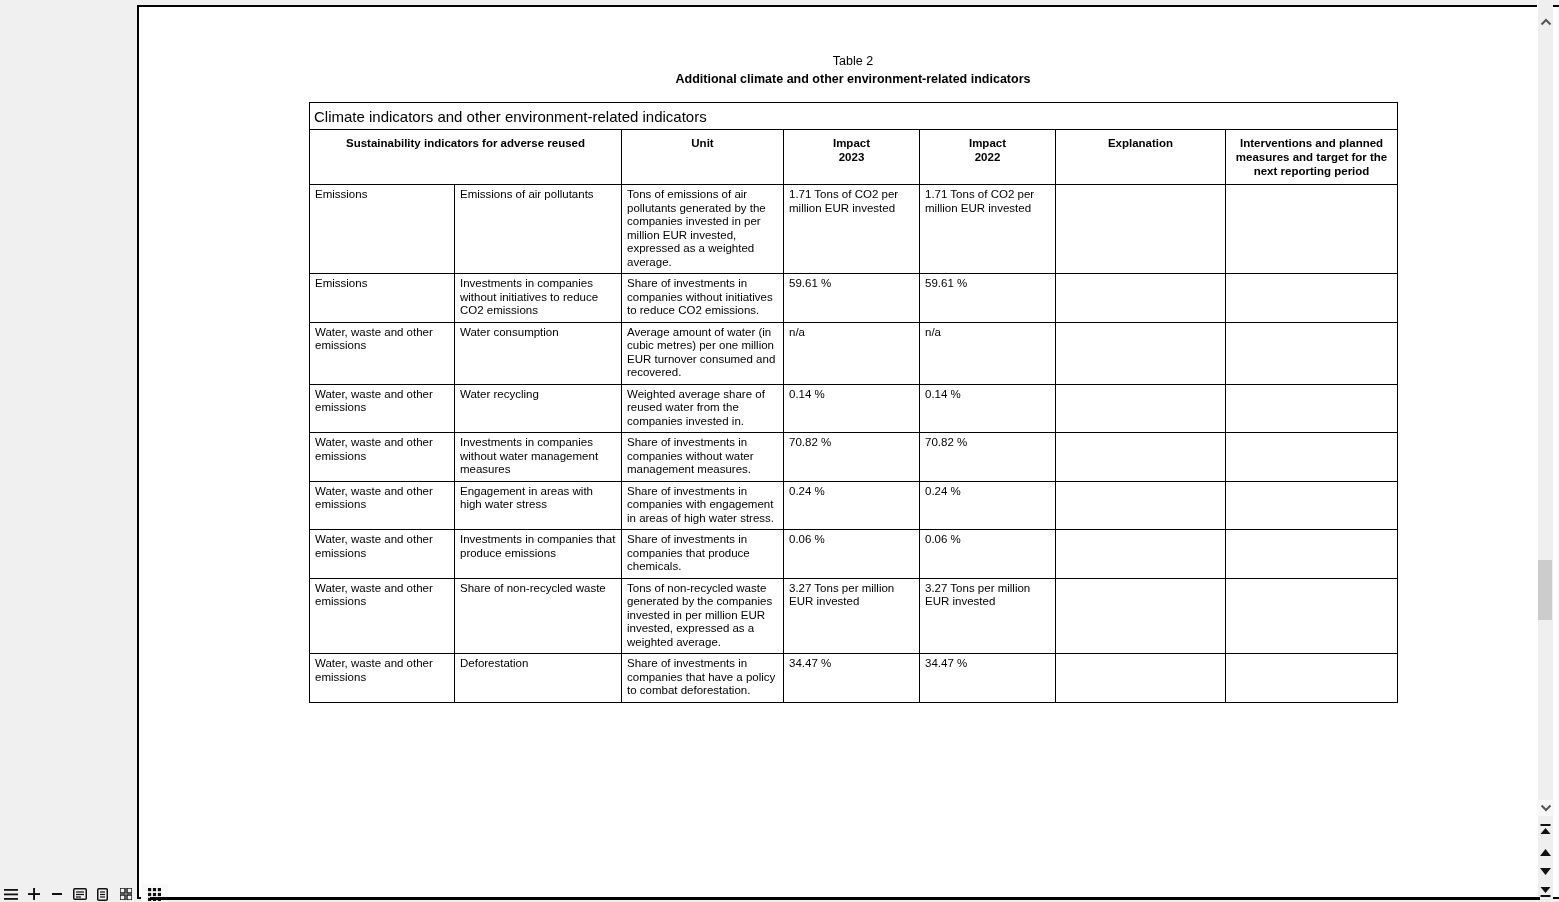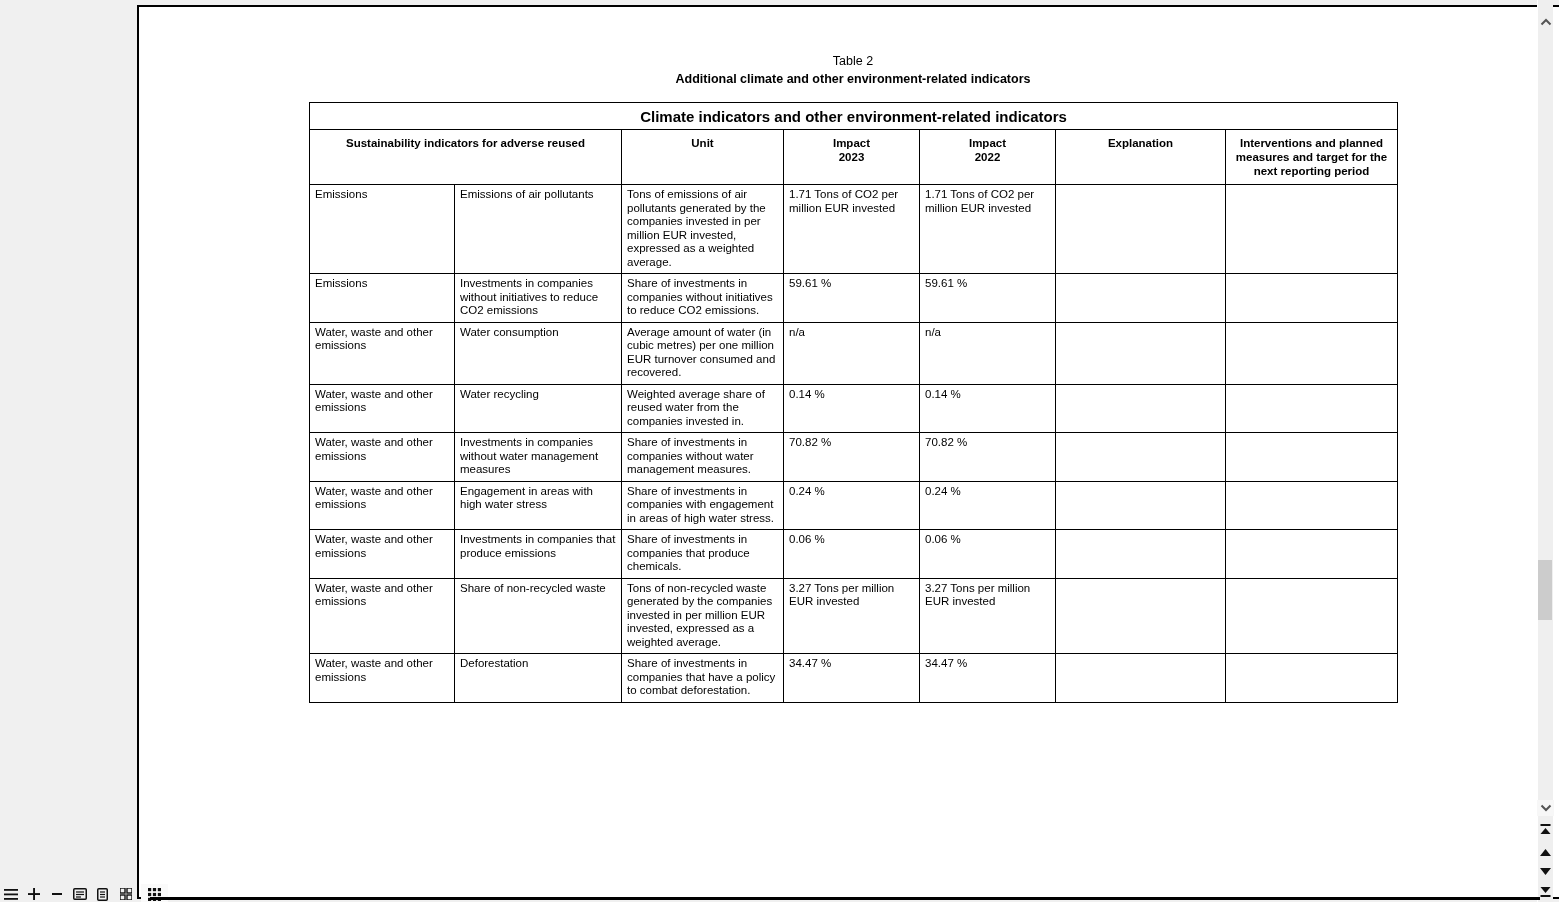"Climate indicators and other" .title-row td { font-weight: bold -> normal; text-align: center -> left }
